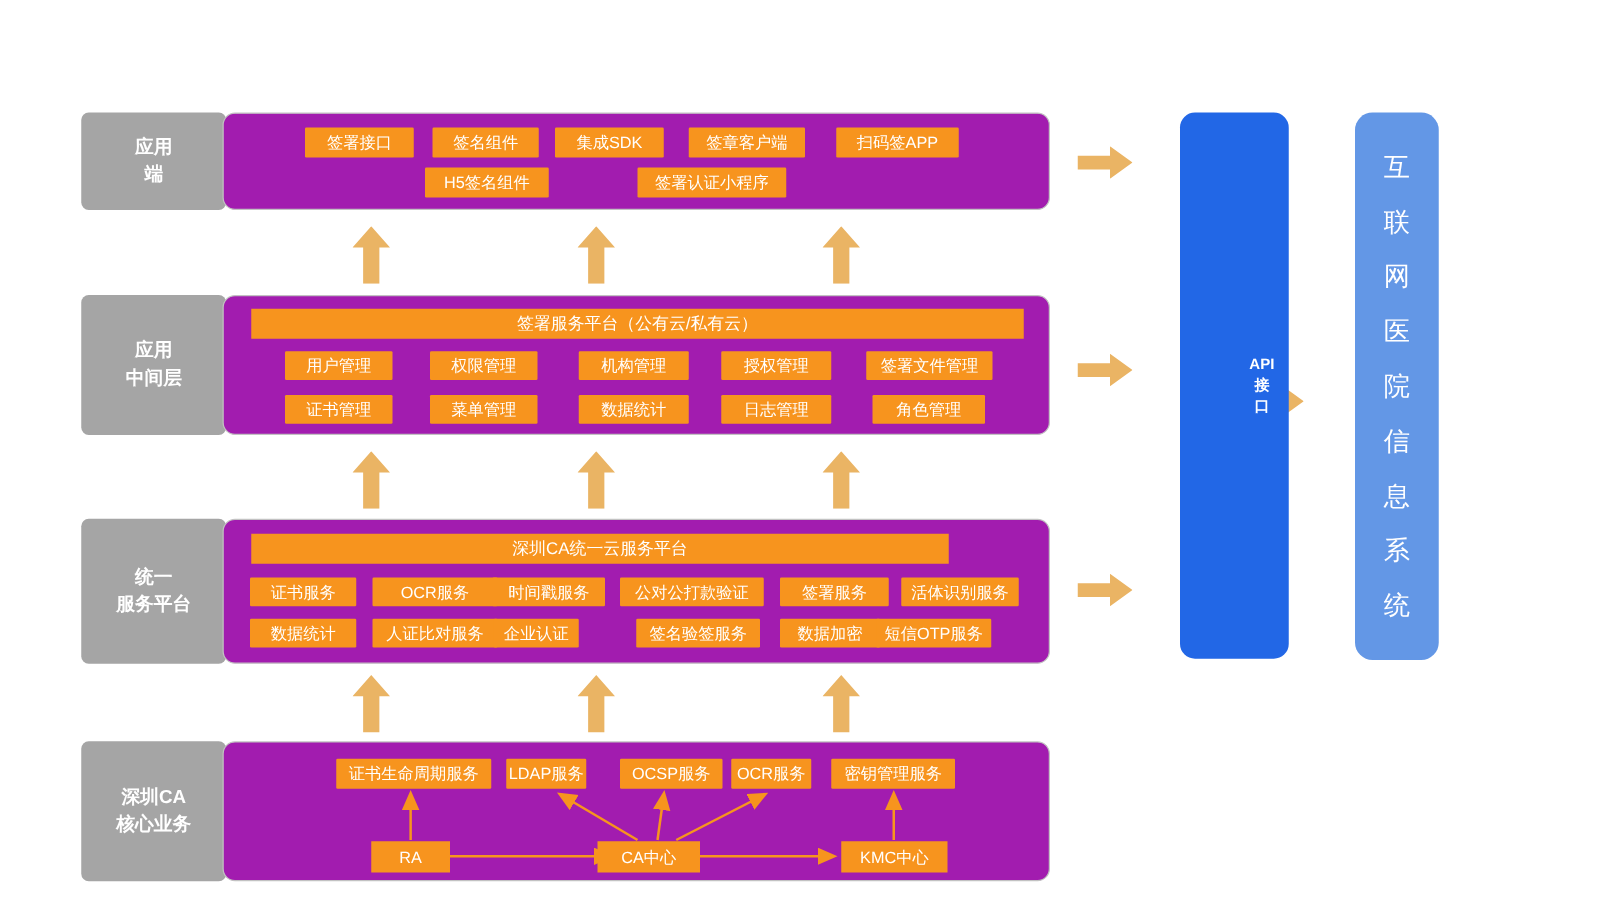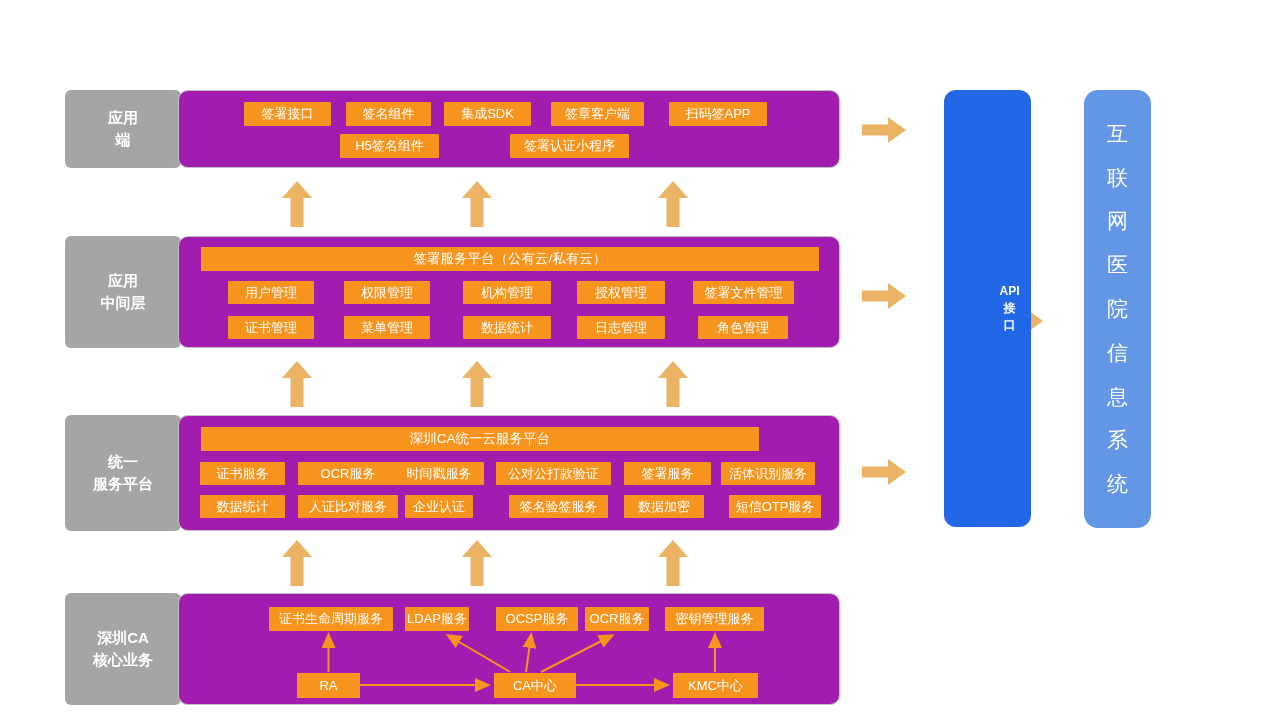"企业认证" span.chip { left: 226px -> 216px }
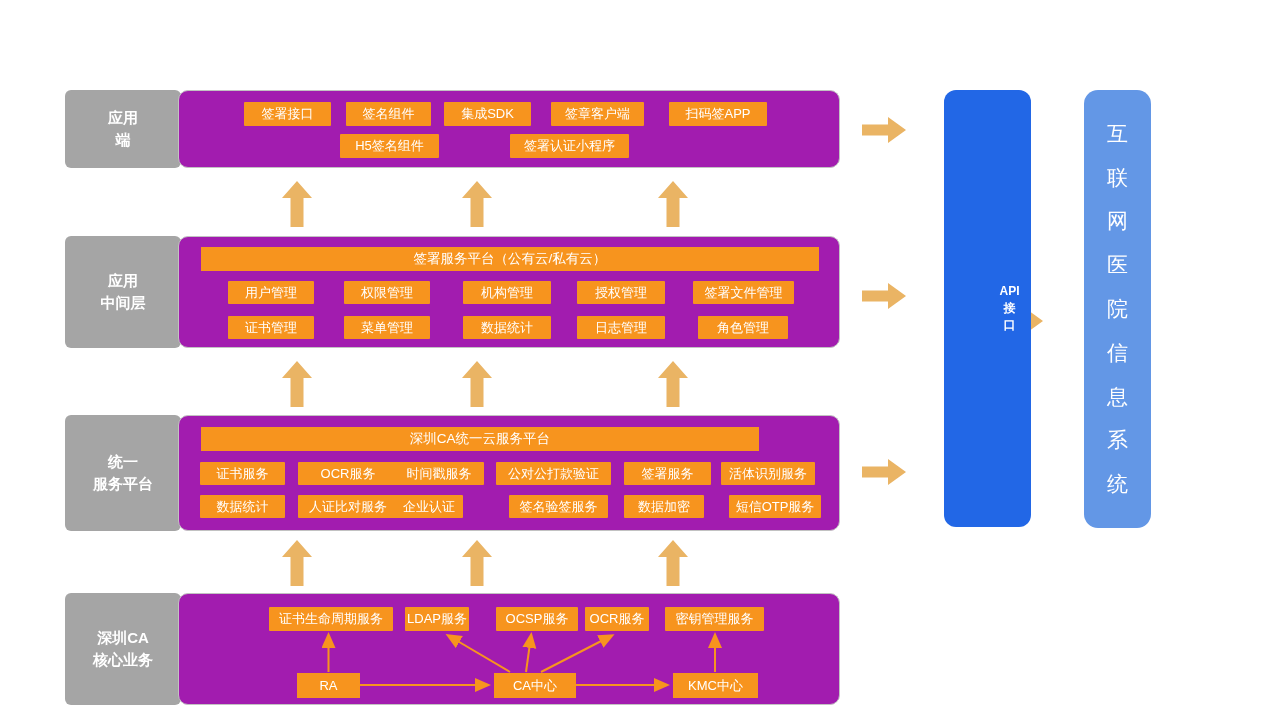"短信OTP服务" span.chip { left: 550px -> 522px }
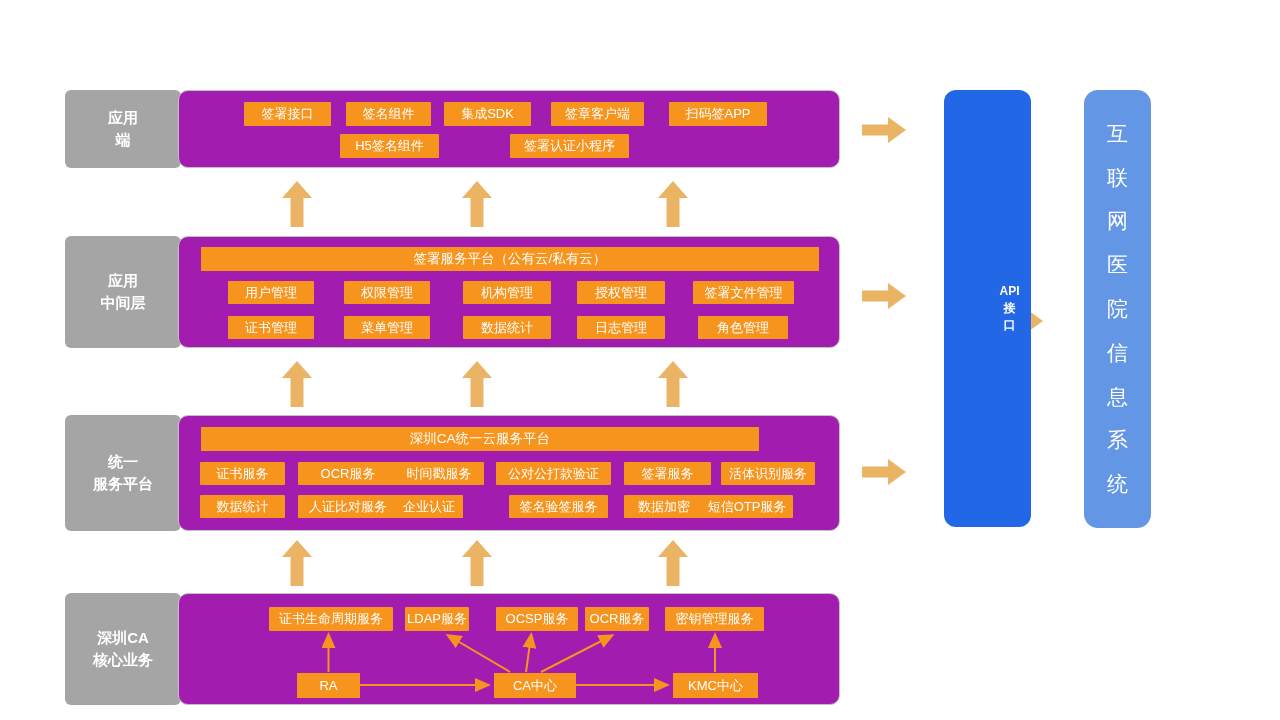"CA中心" span.node { left: 315px -> 299px }
